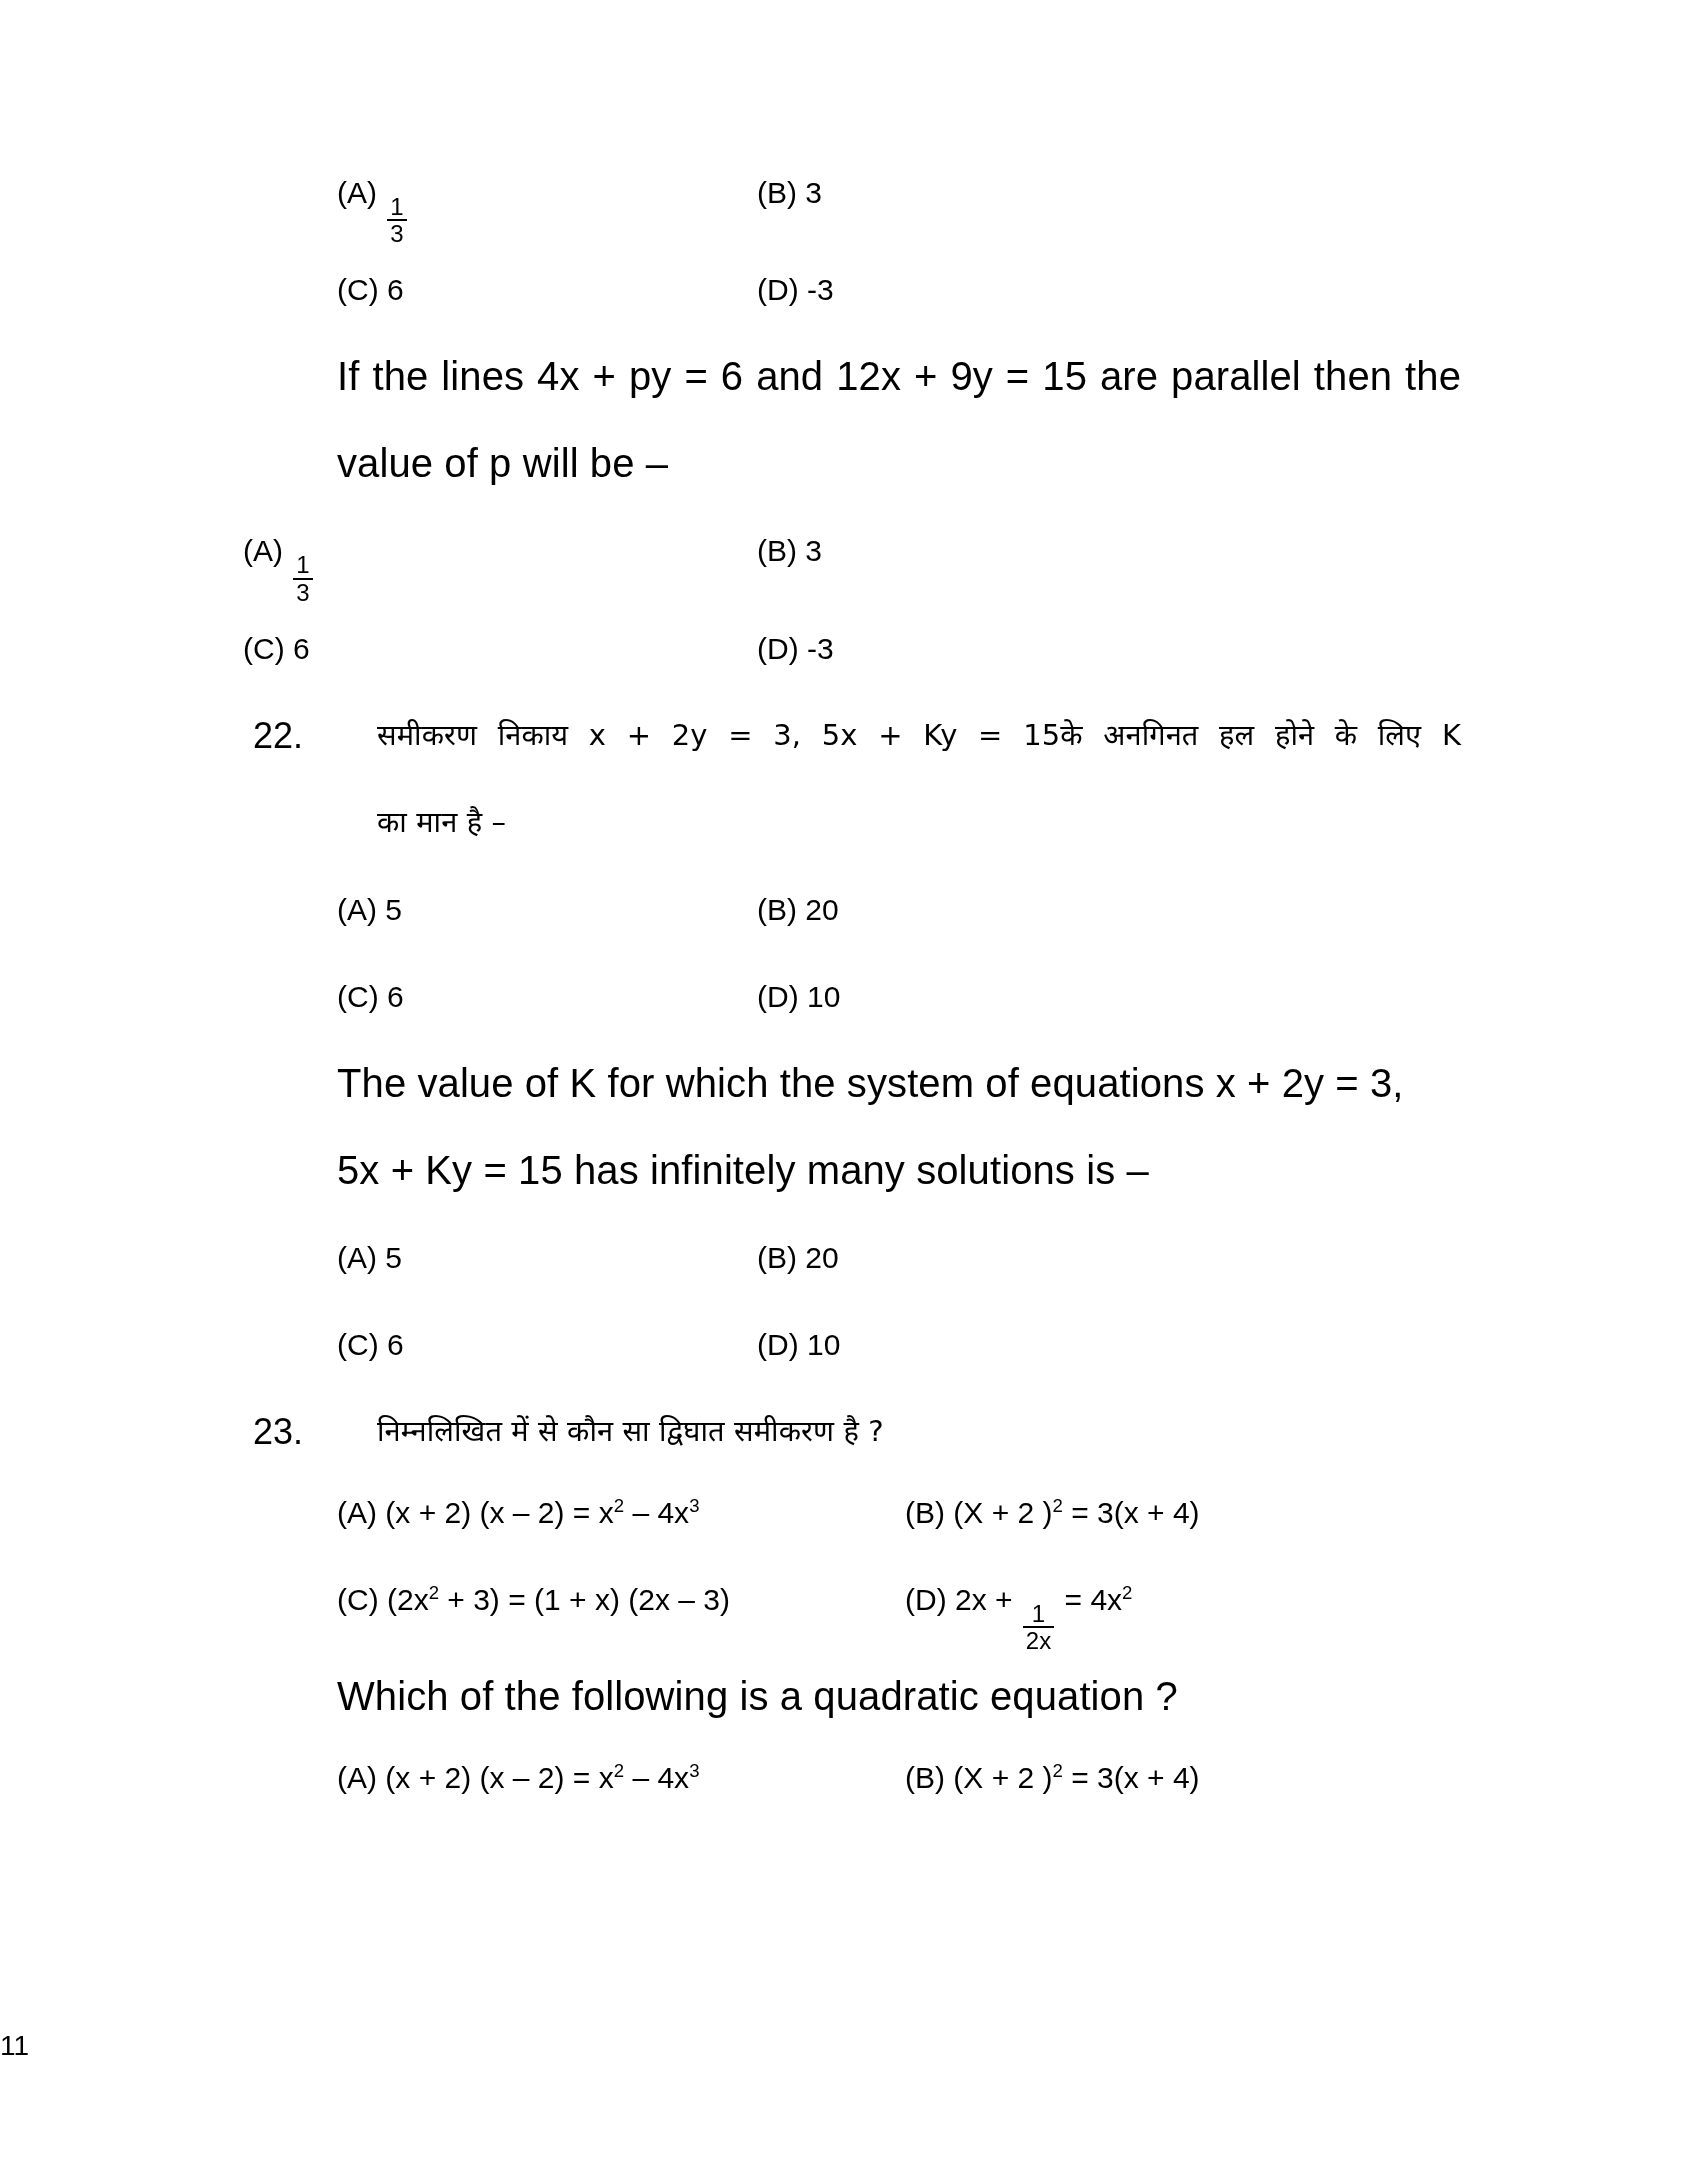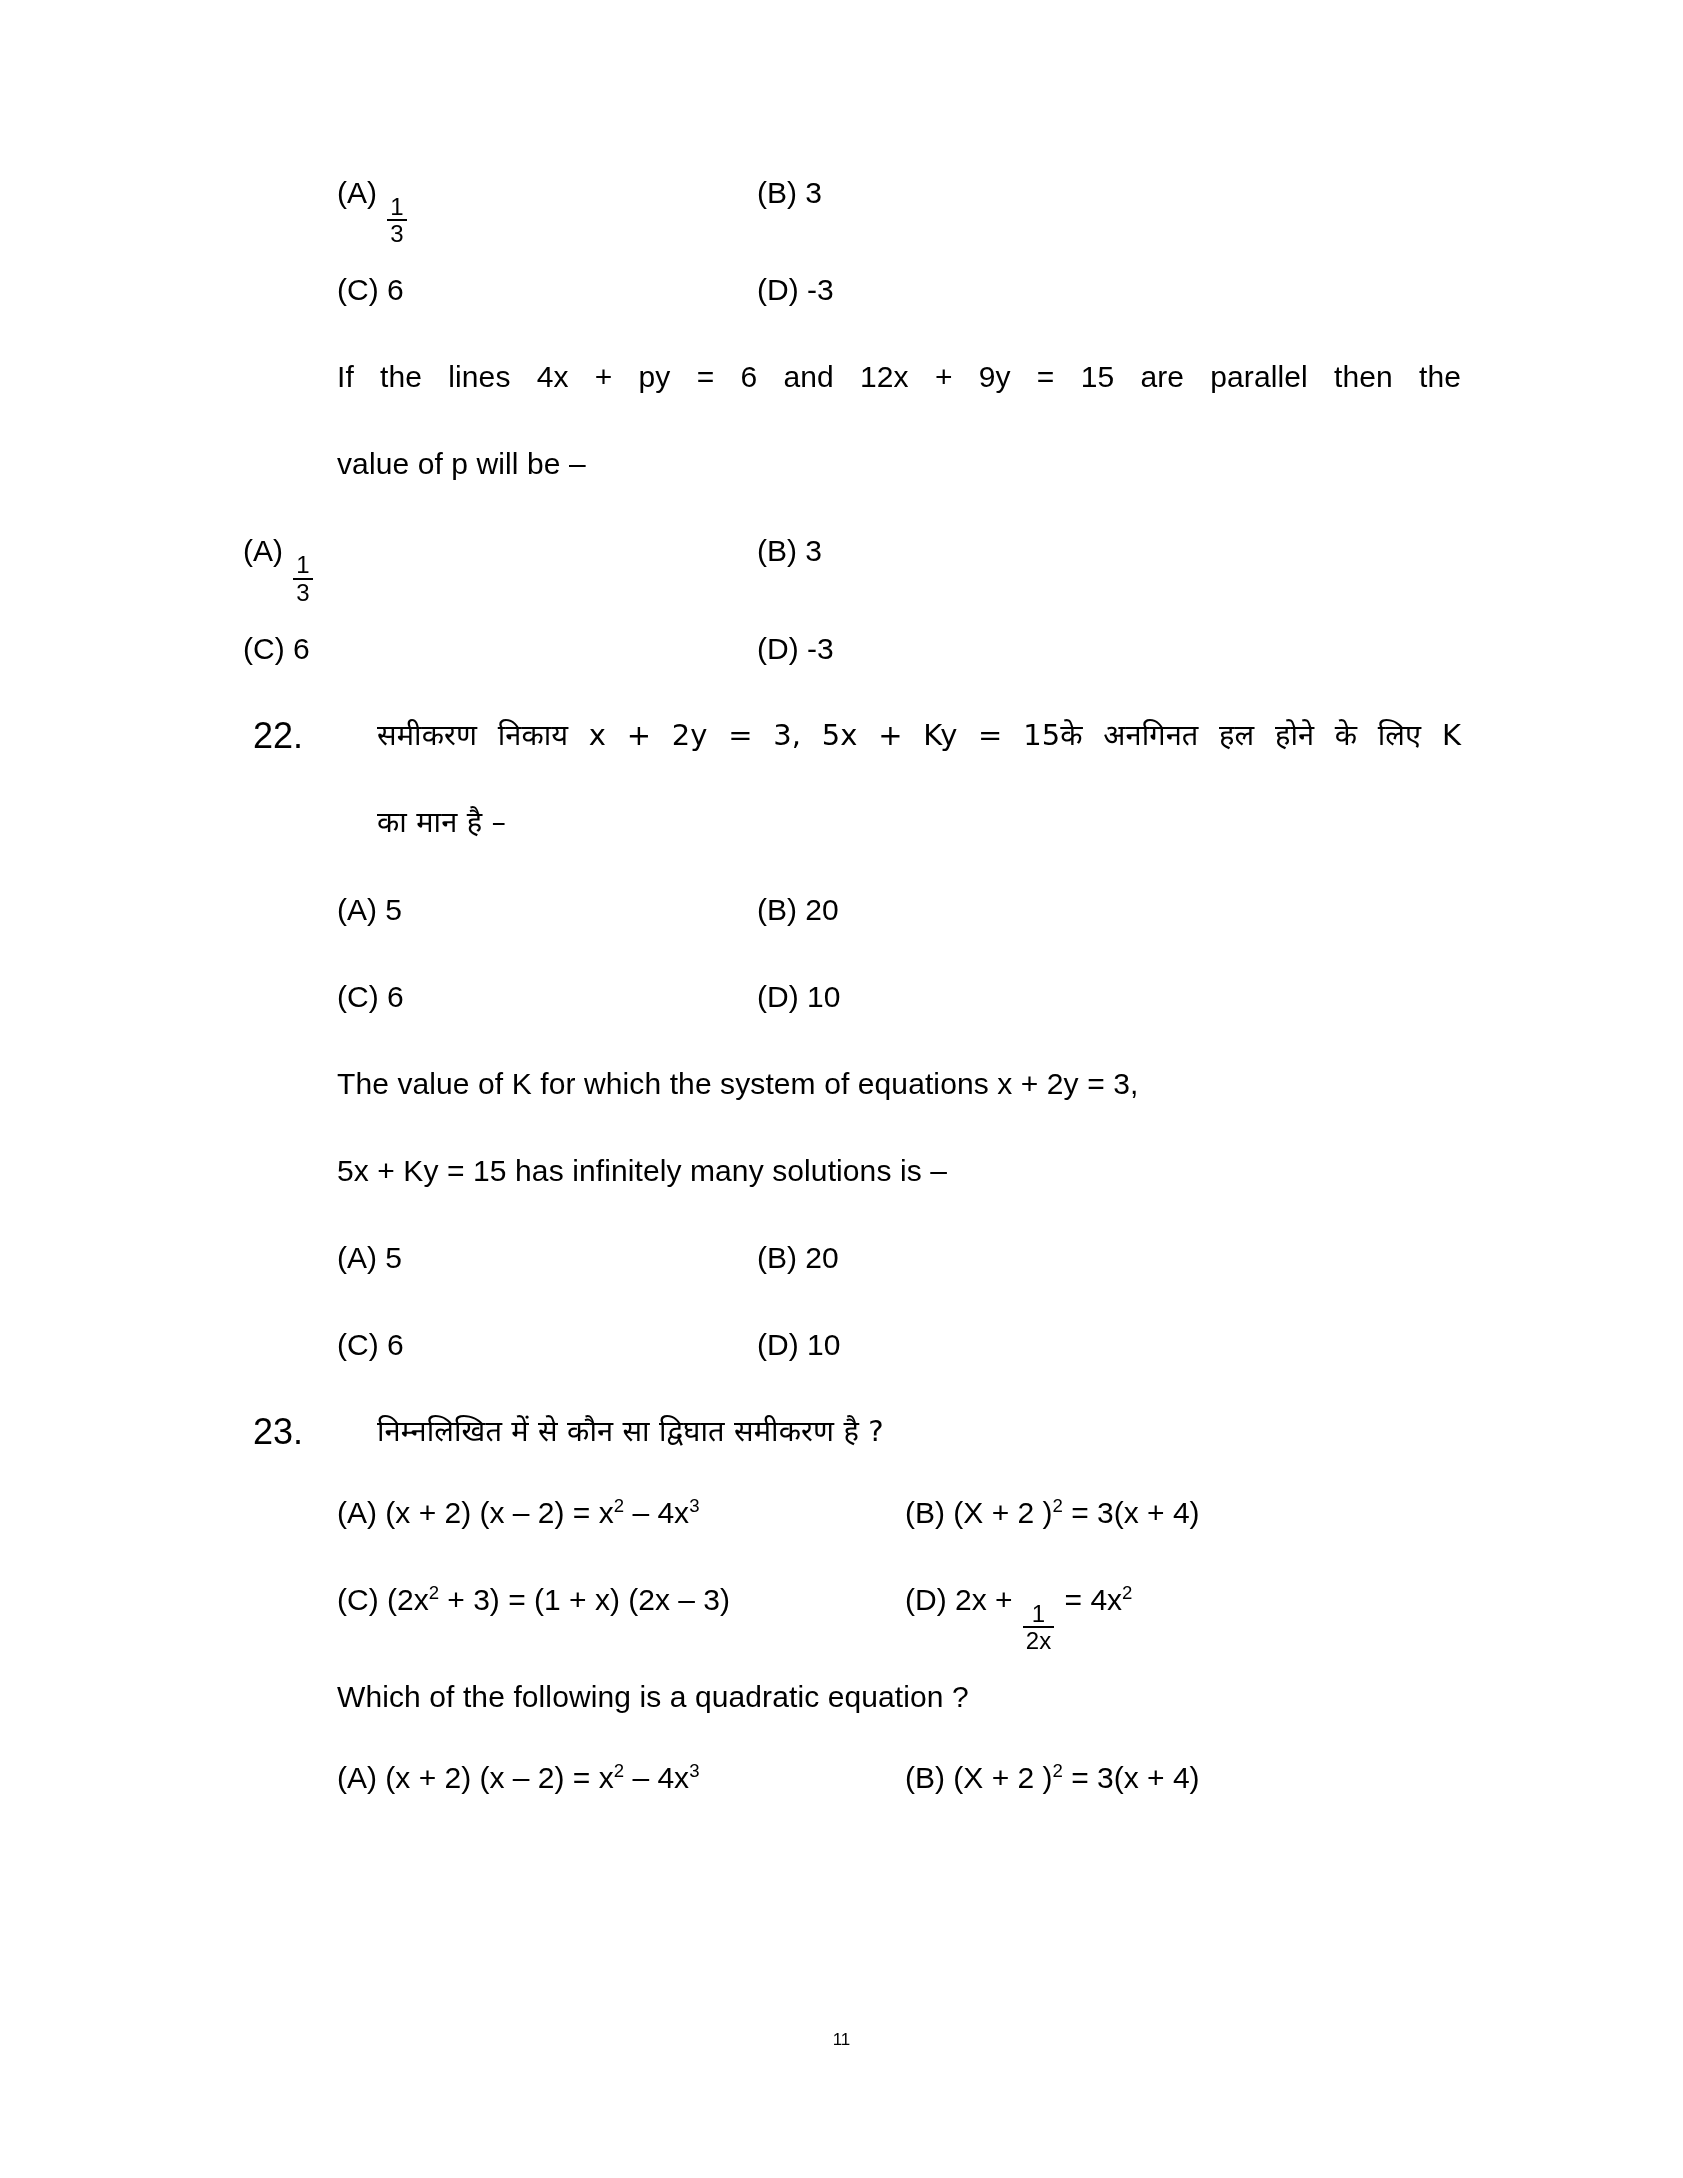"If the lines 4x +" .line { font-size: 30px -> 40px }
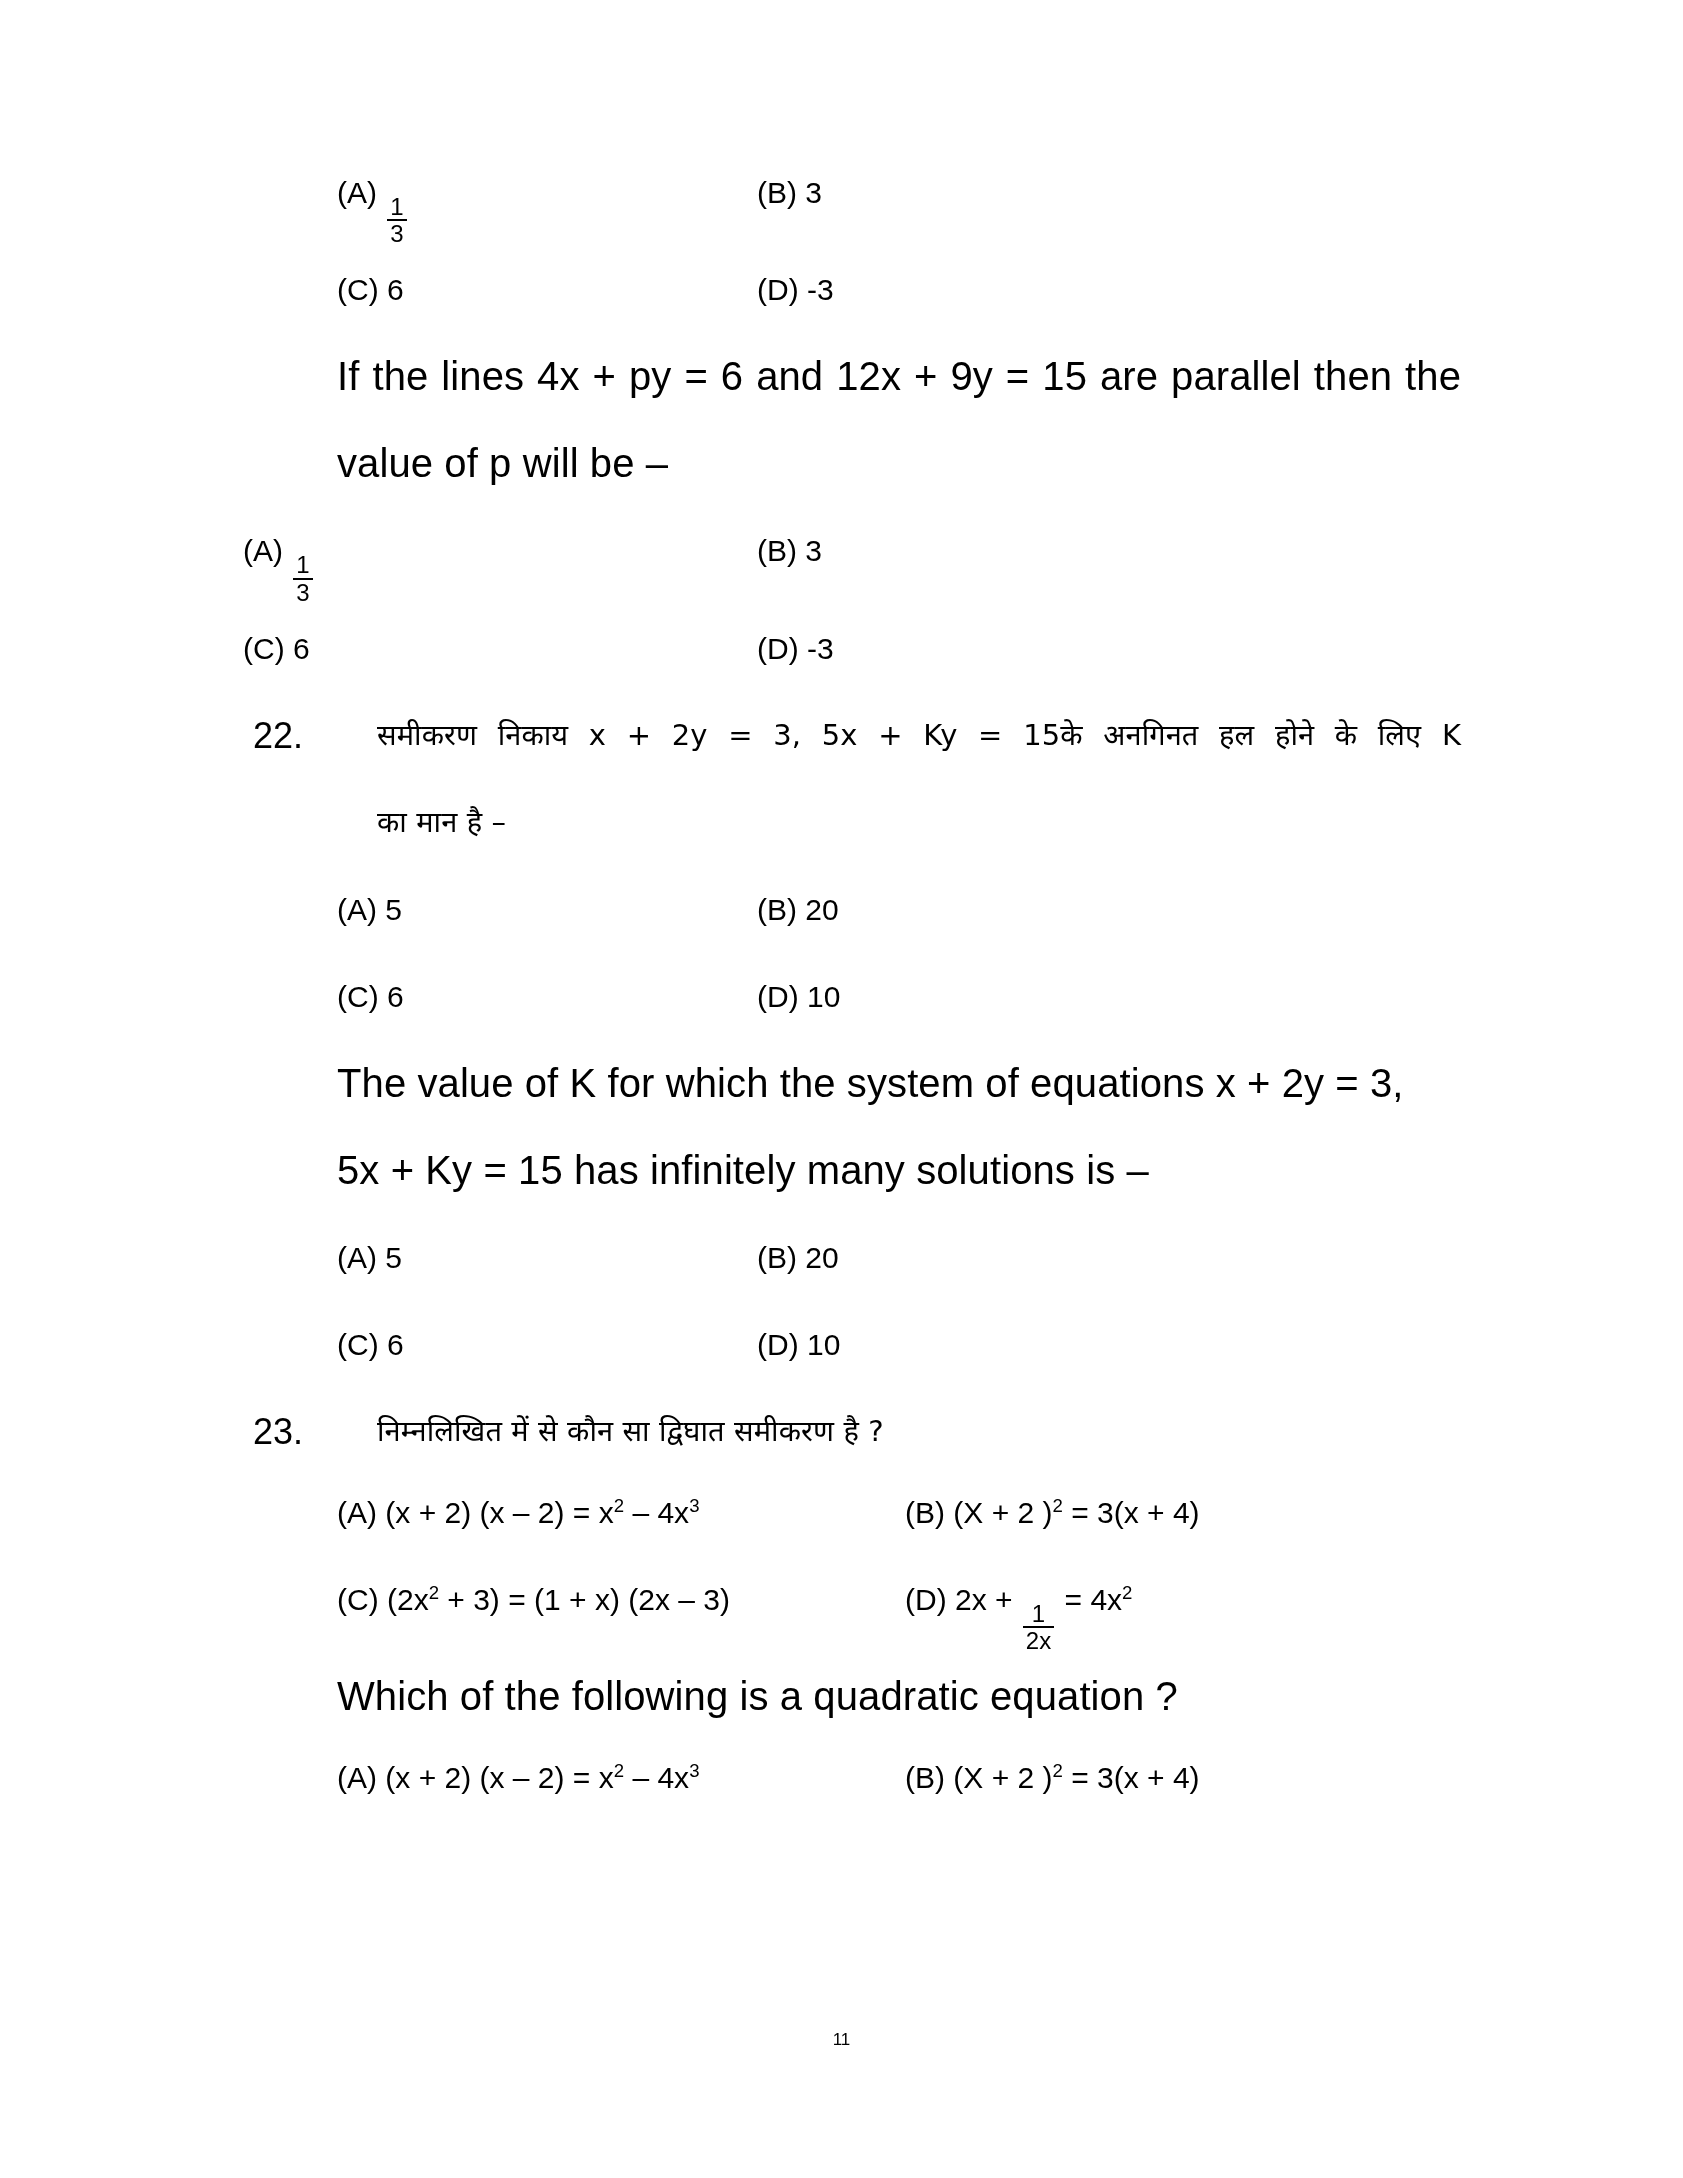"11" .pagenum { font-size: 17px -> 28px; text-align: center -> left }
